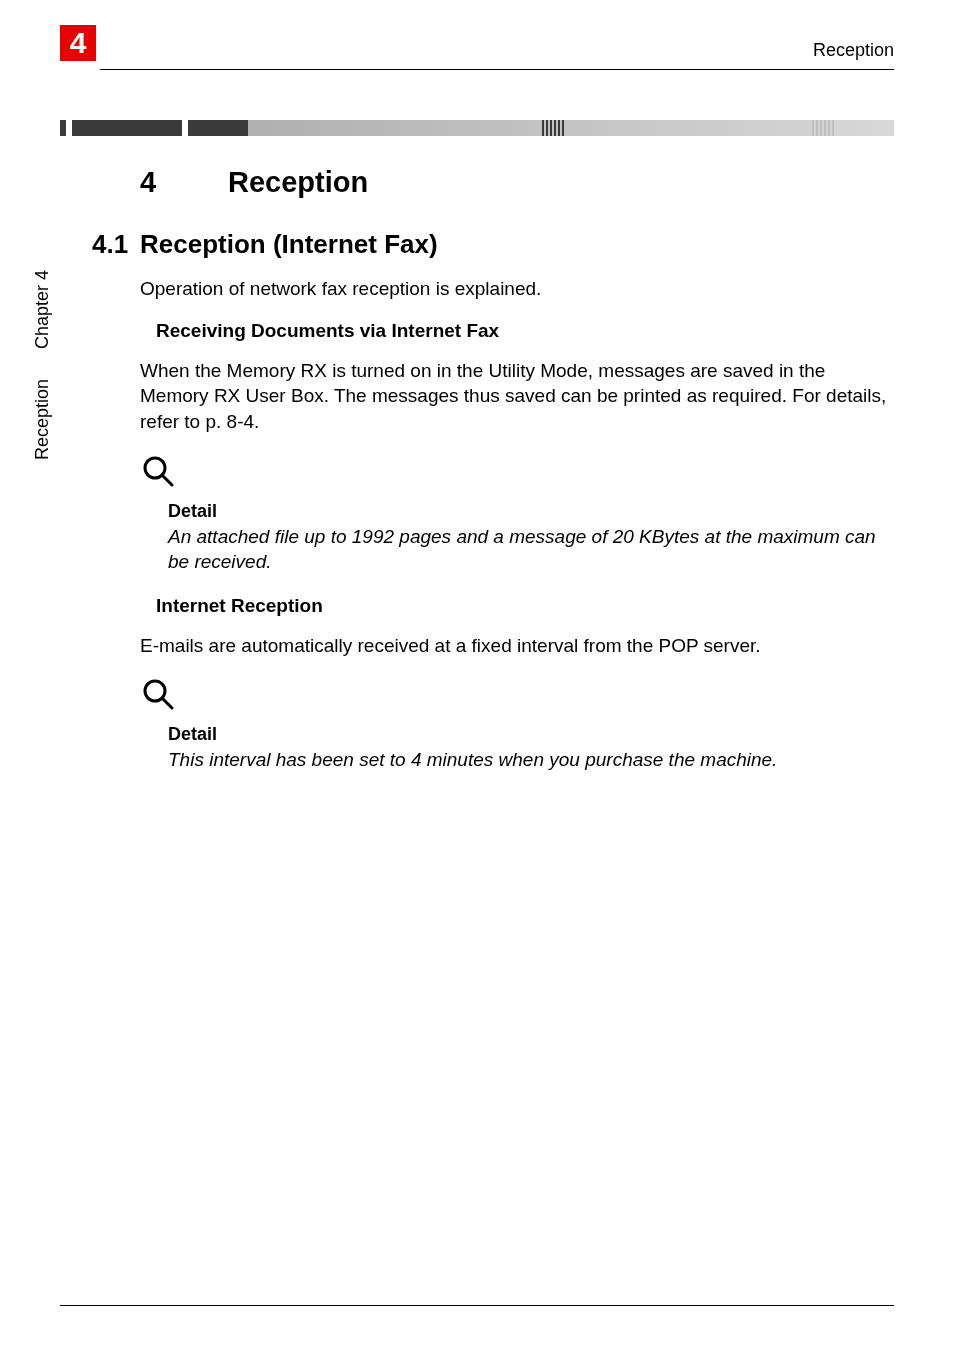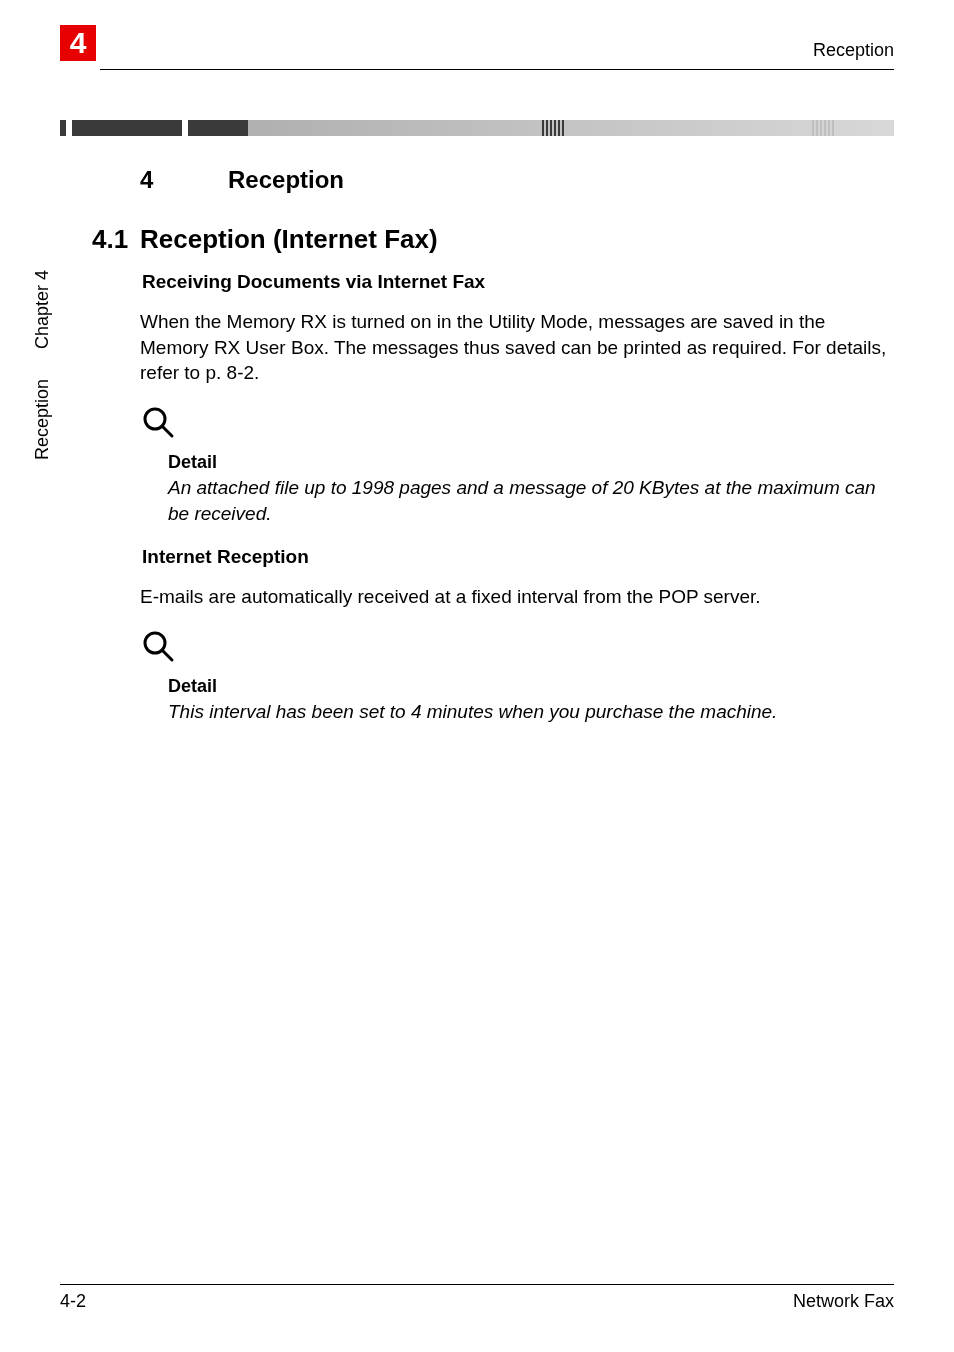"4 Reception" .chapter-title { font-size: 24px -> 29px }
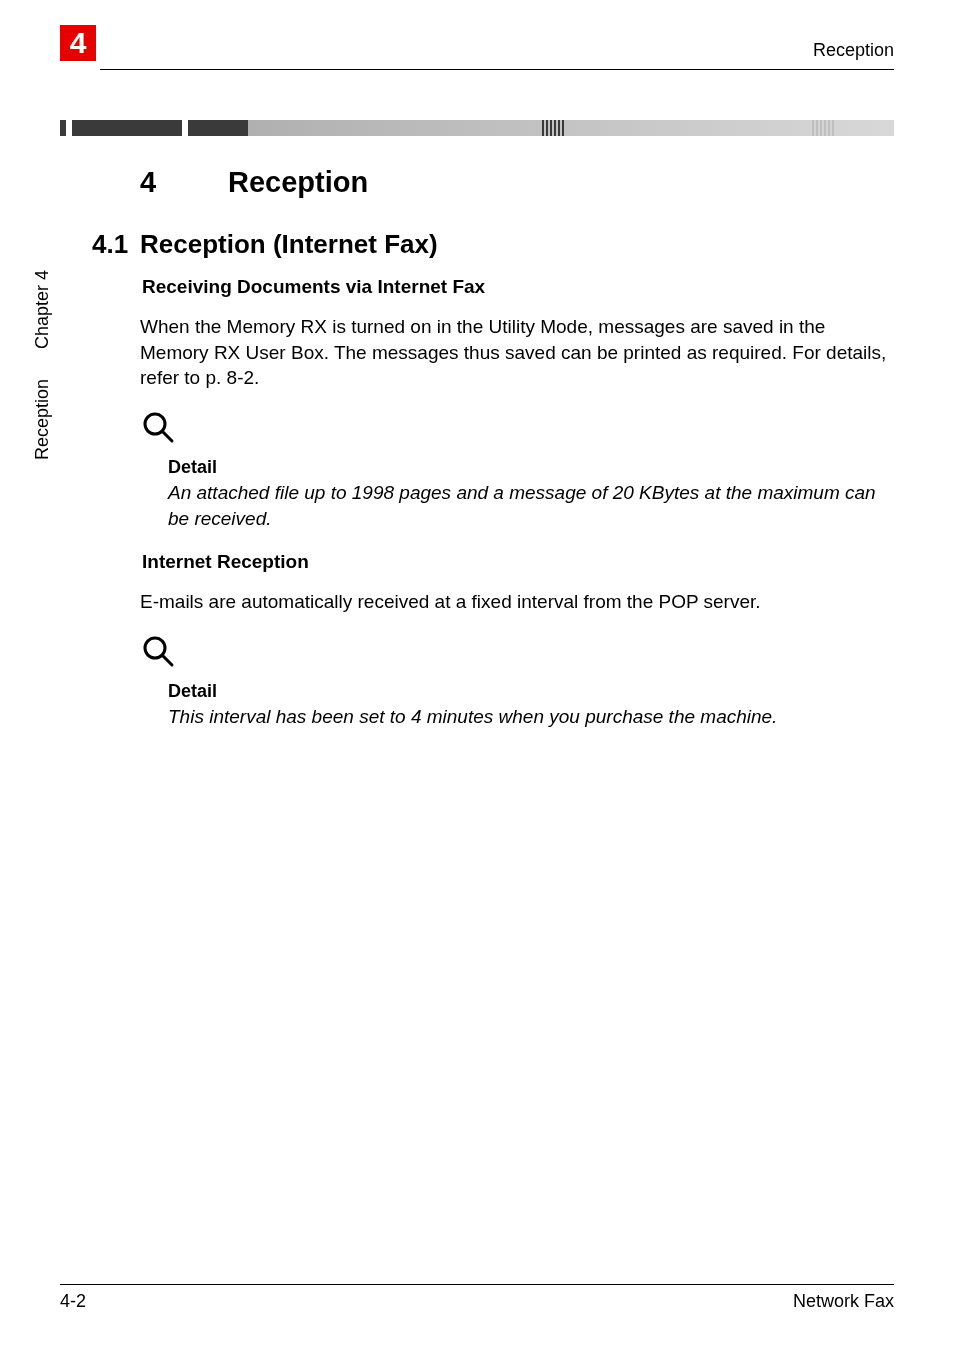"Operation of network fax reception" p.body-text { html: none -> <p>Operation of network fax reception is explained.</p> }
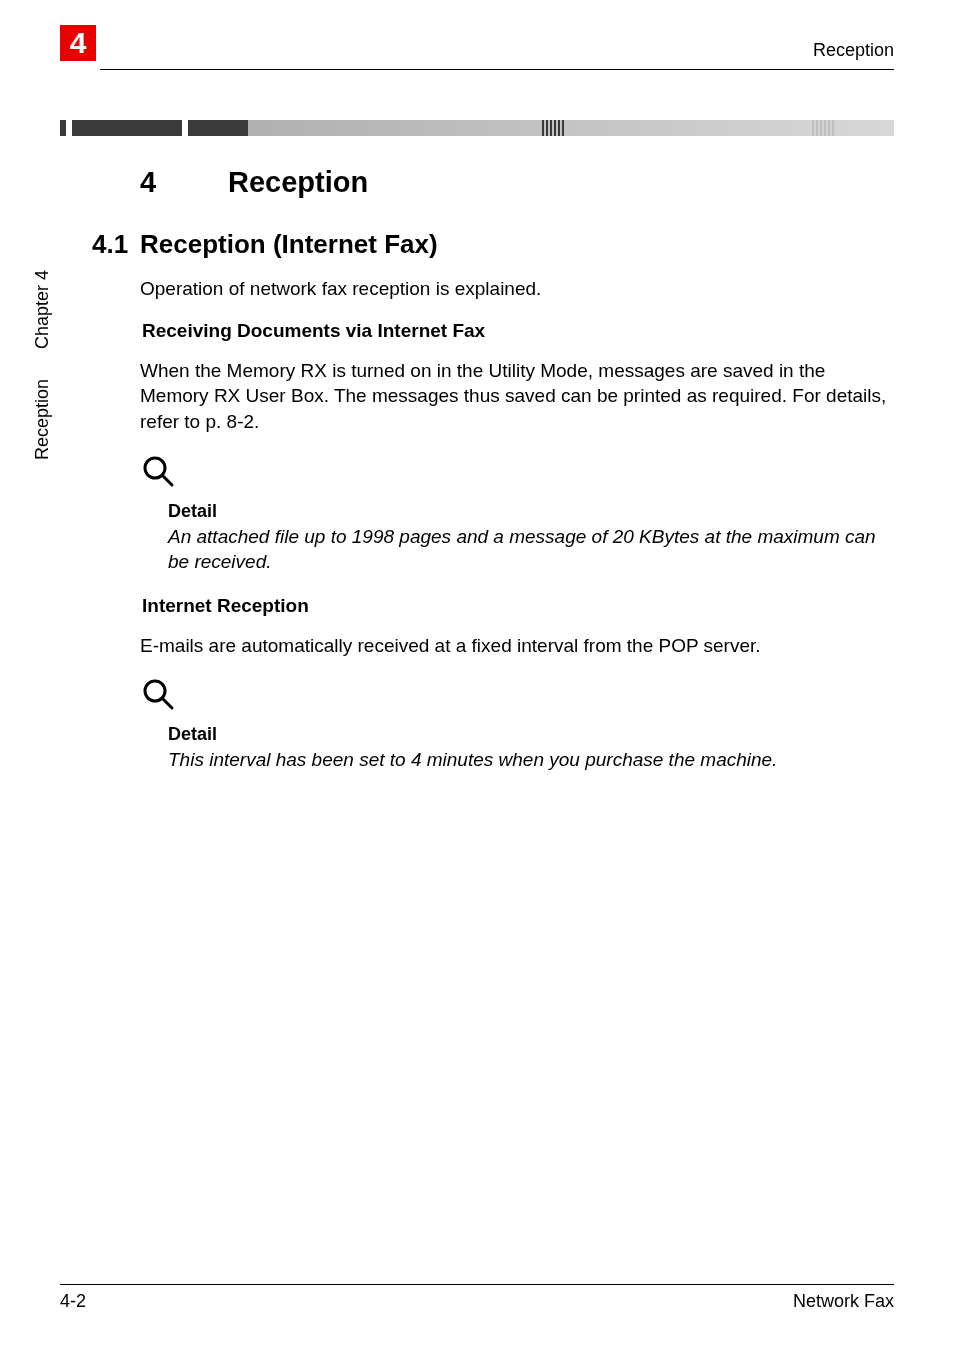"Receiving Documents via Internet Fax" .subhead { margin: 10px 0 16px 2px -> 10px 0 16px 16px }
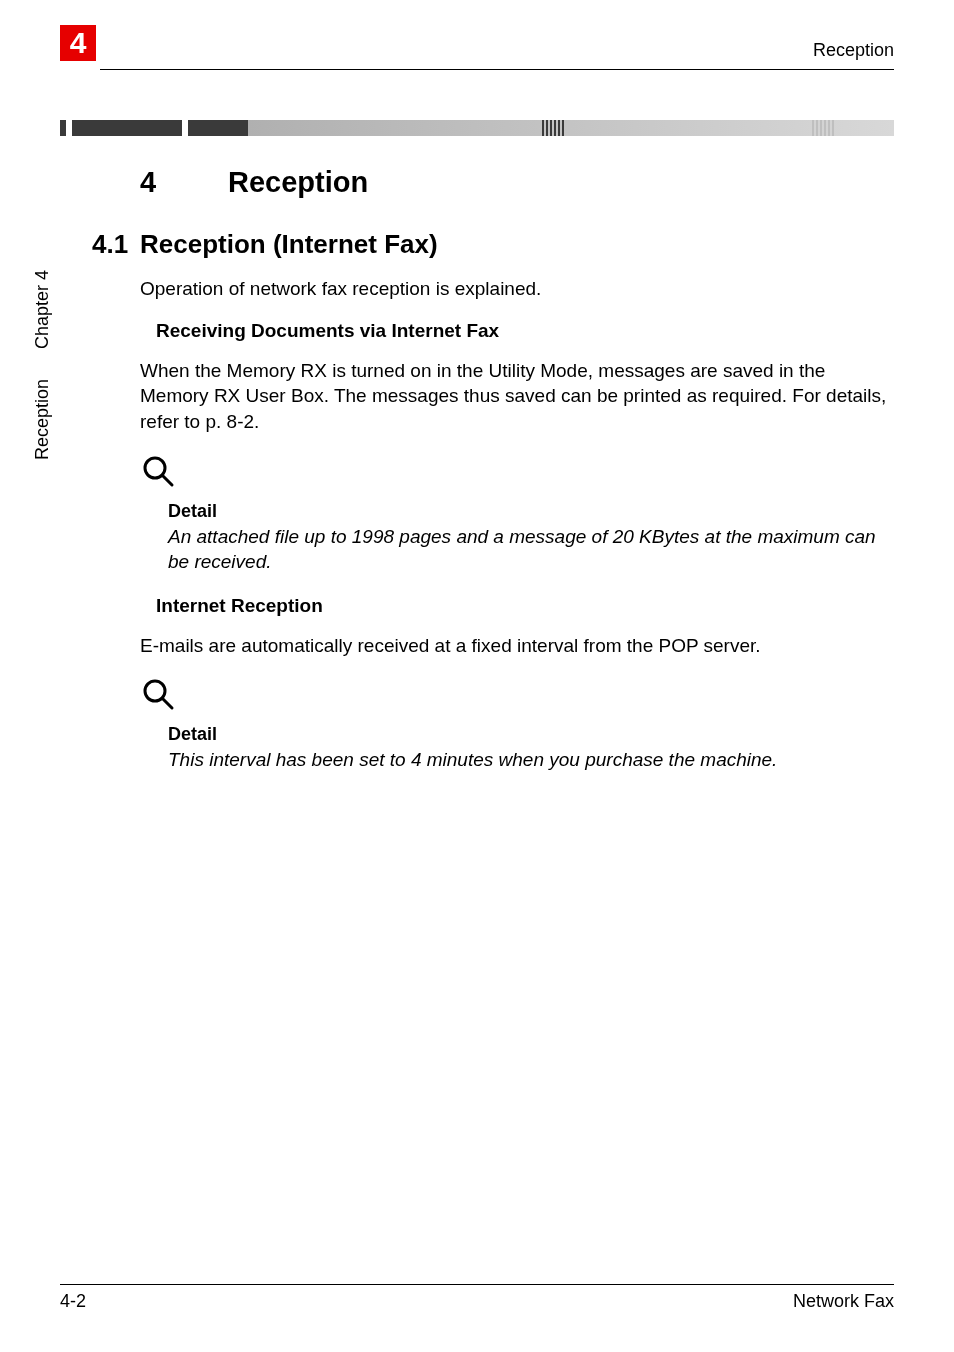"When the Memory RX is" p.body-text { text: 8-2 -> 8-4 }
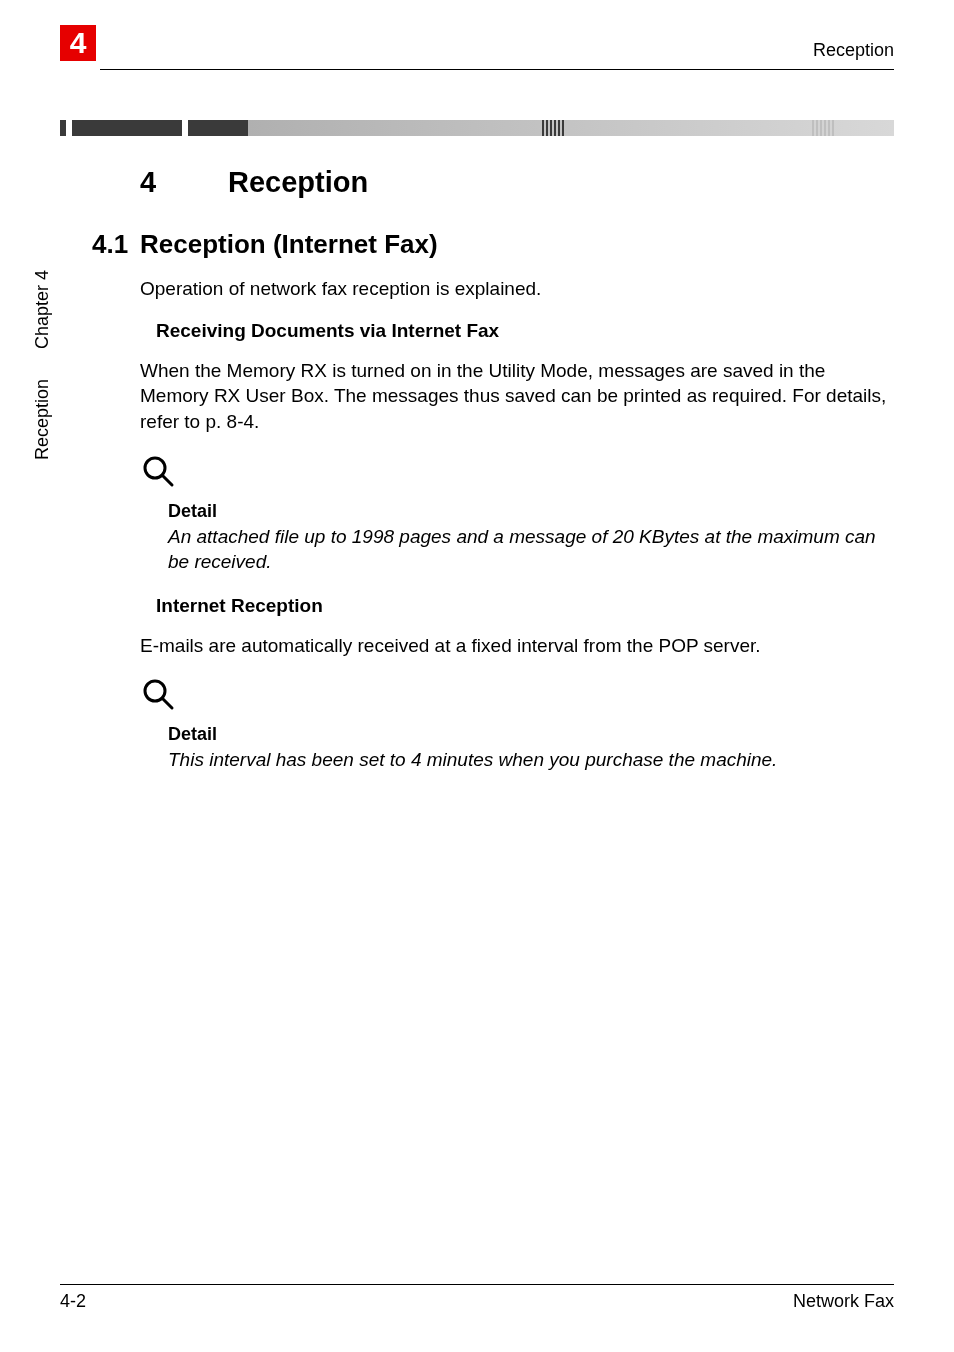"An attached file up to" p.detail-text { text: 1998 -> 1992 }
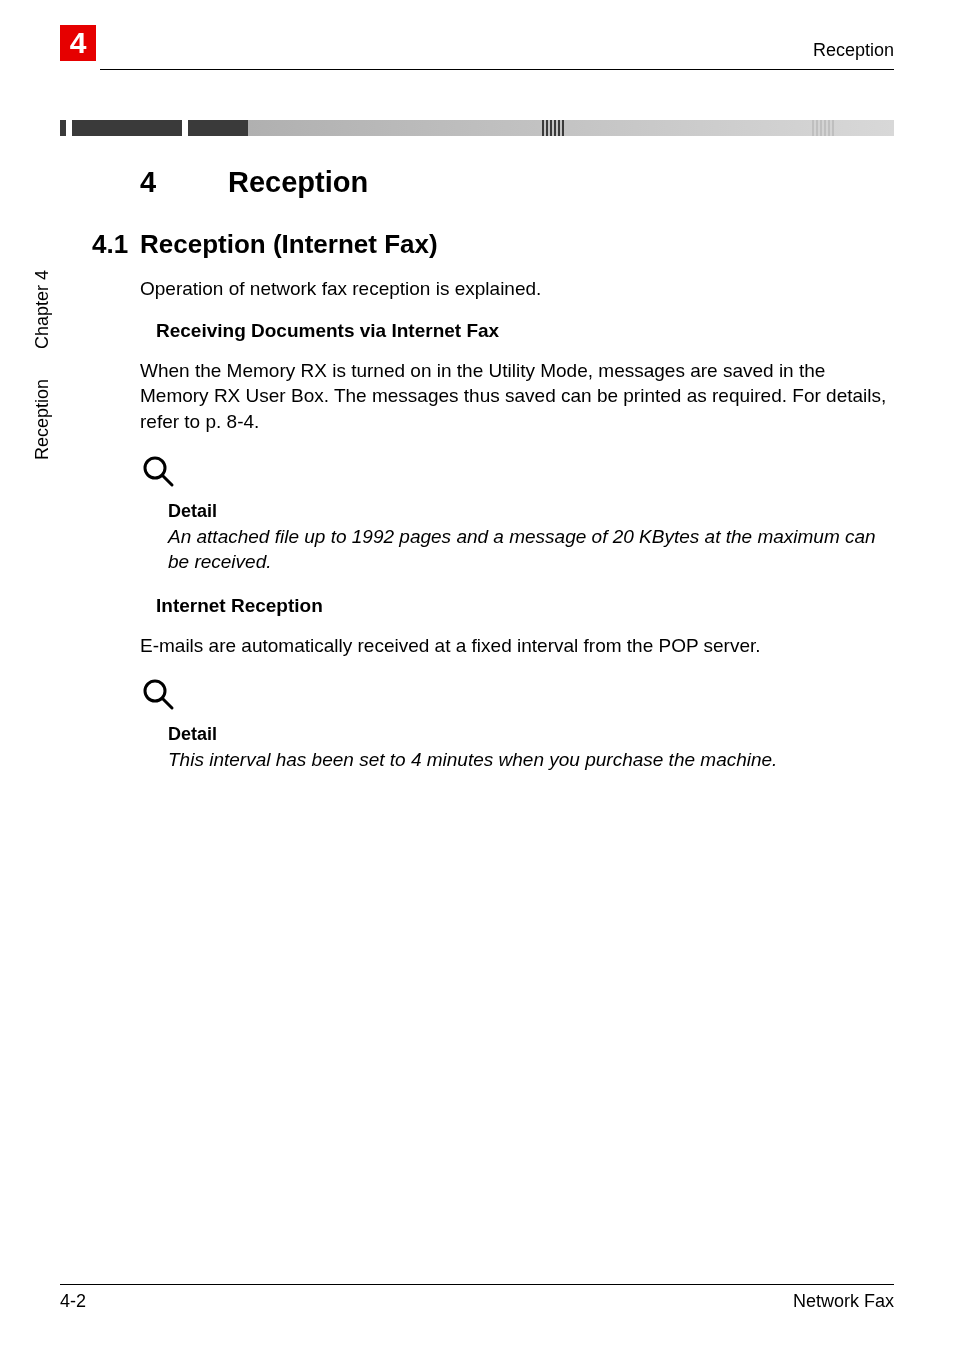"4-2" div.footer-row { html: <div> <span>4-2</span> <span>Network Fax</span> </div> -> none }
